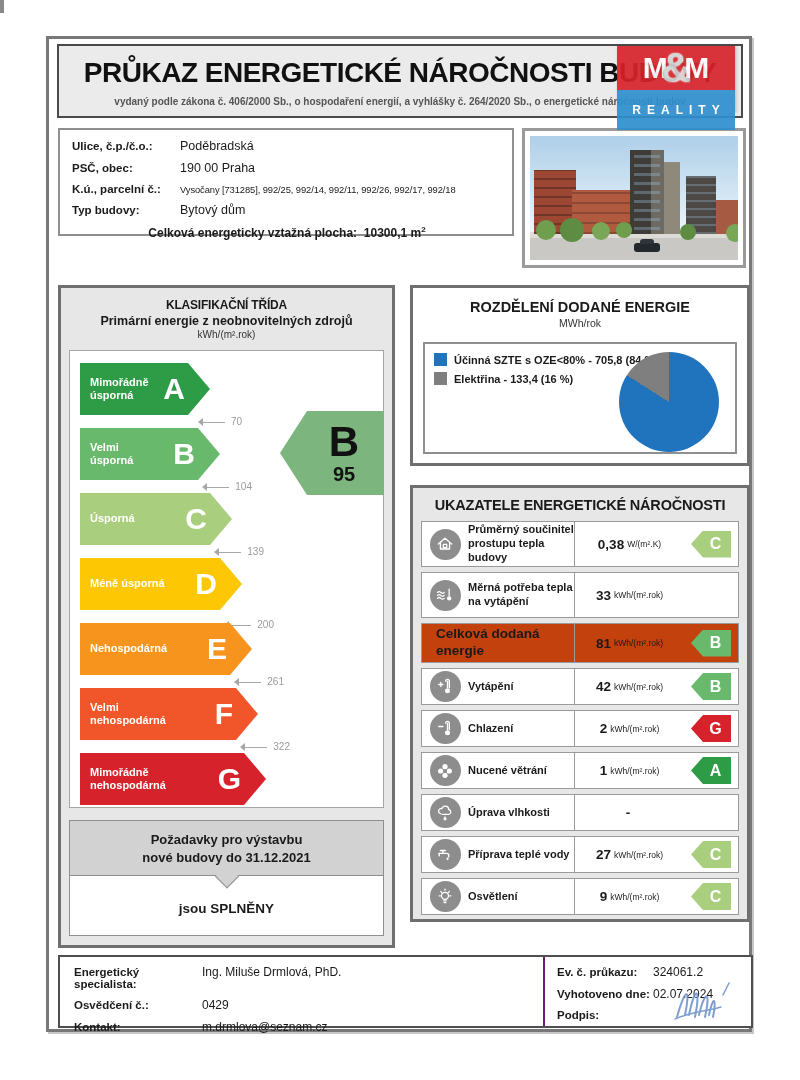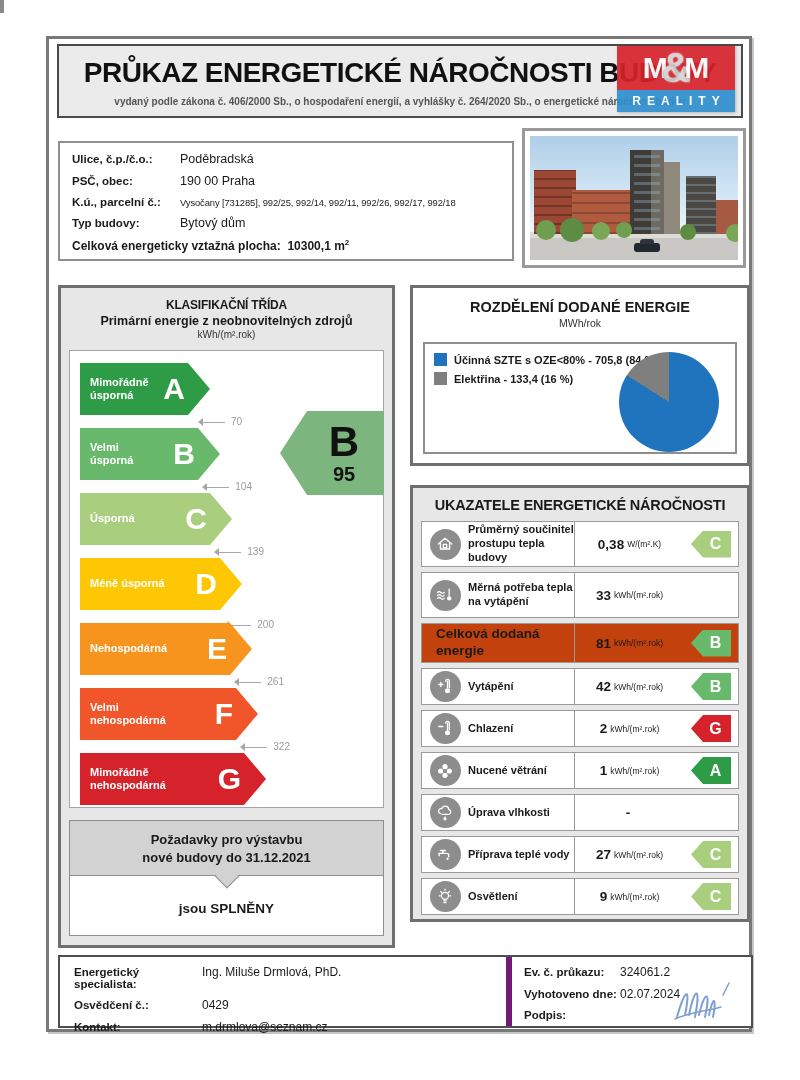"REALITY" .logo-bottom { height: 22px -> 40px }
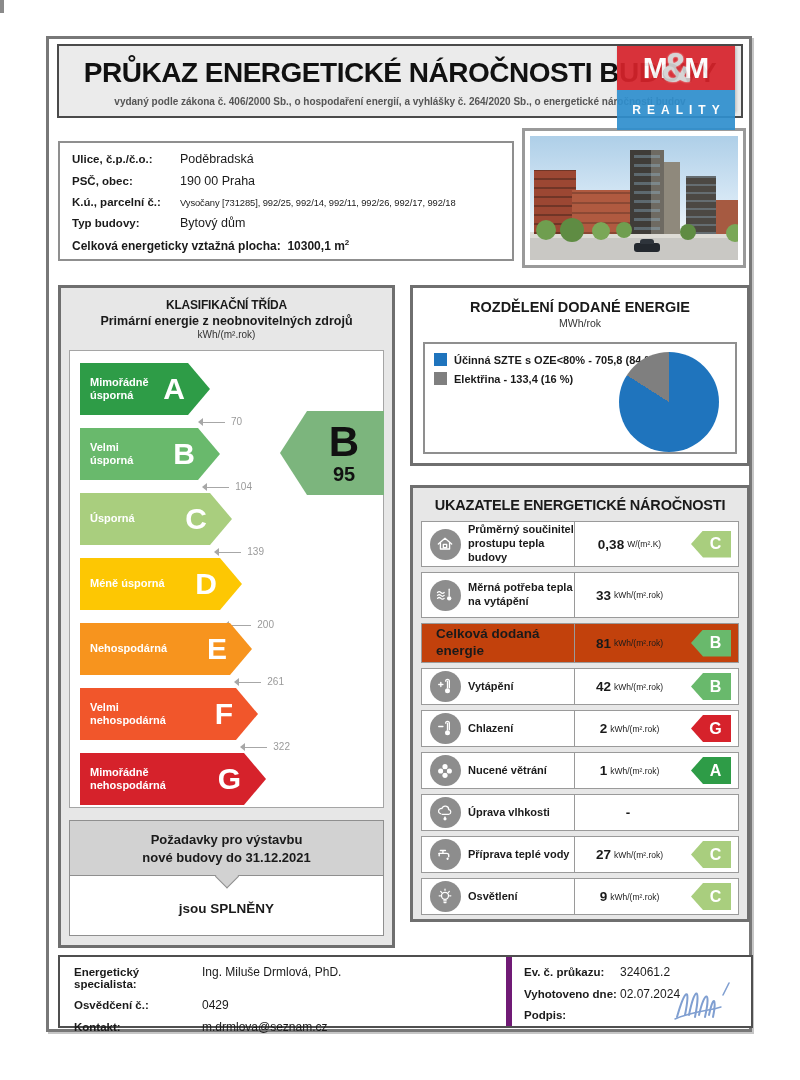"Ulice, č.p./č.o.:" .info-box { height: 120px -> 108px; top: 102px -> 89px }
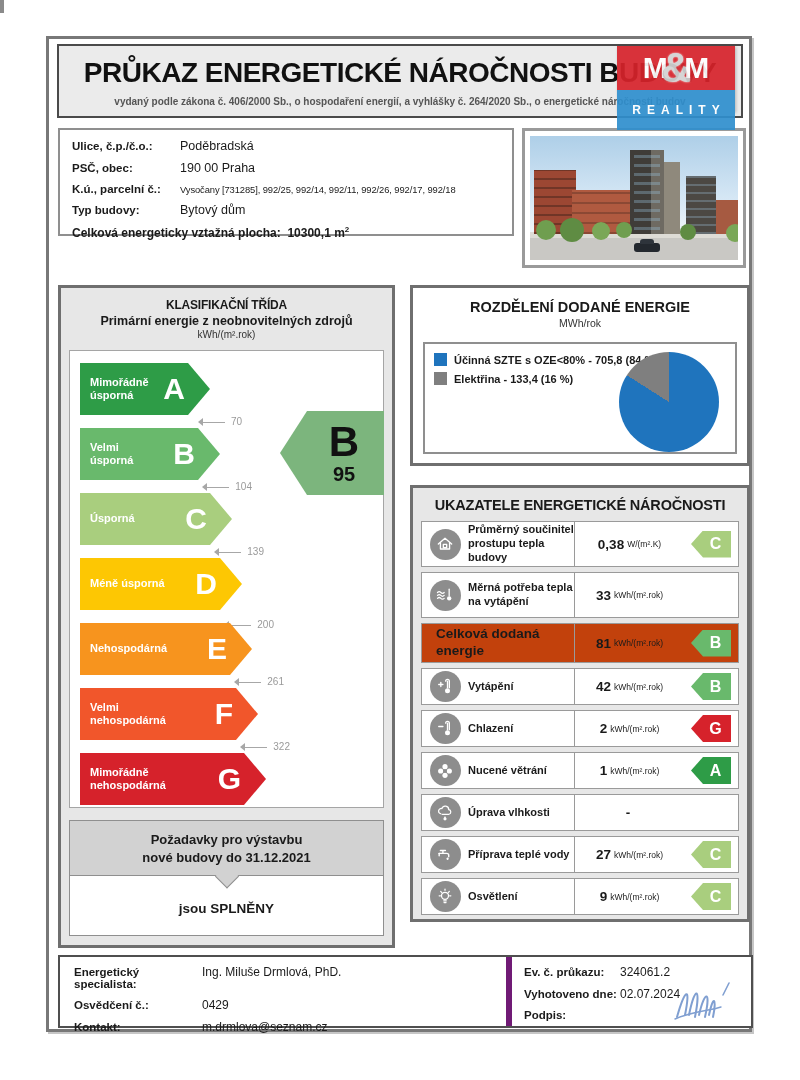"Celková energeticky vztažná plocha:" .area-row { text-align: none -> center }
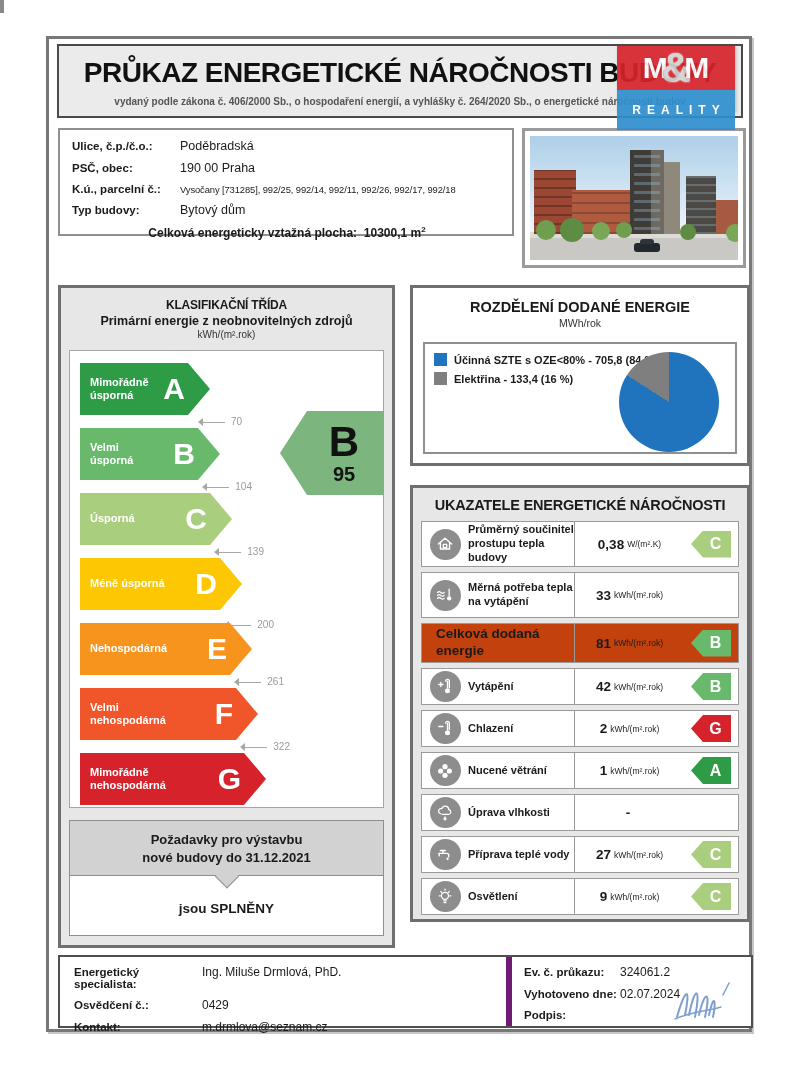"Ev. č. průkazu:" .f-right { border-left: 6px solid #701a75 -> 2px solid #701a75; width: 245px -> 208px }
